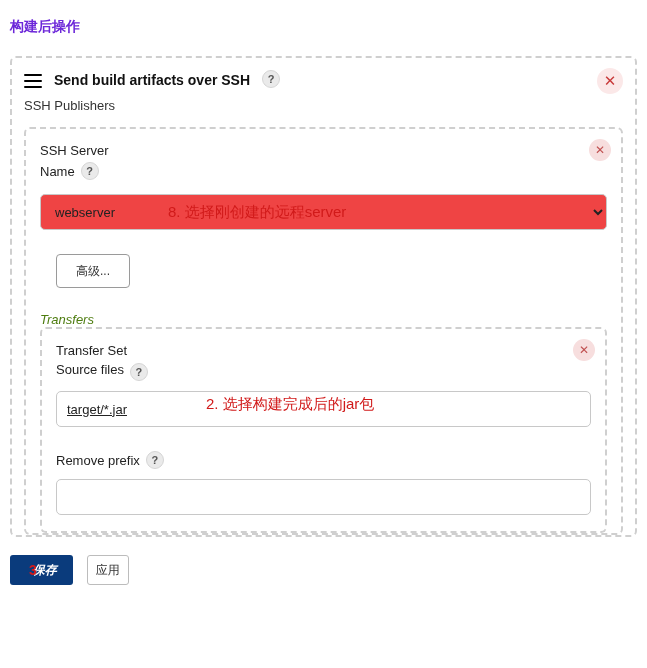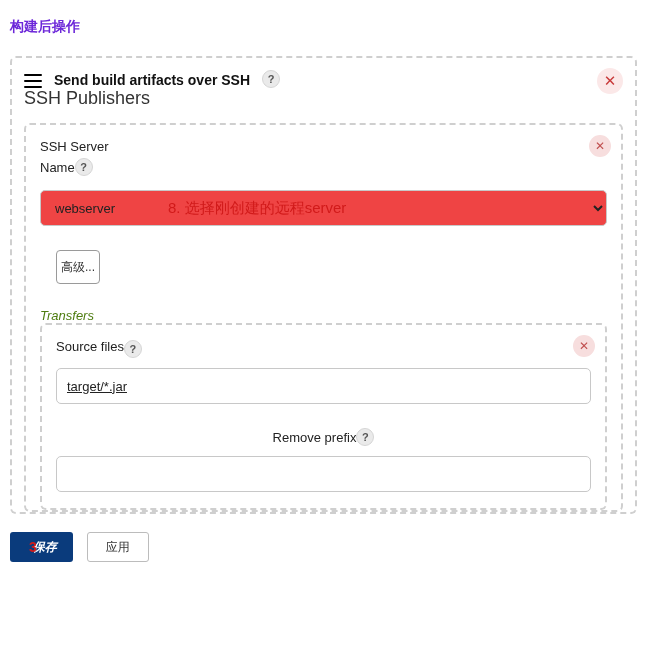"SSH Publishers" .sub-label { font-size: 18px -> 13px; margin-top: none -> 10px }
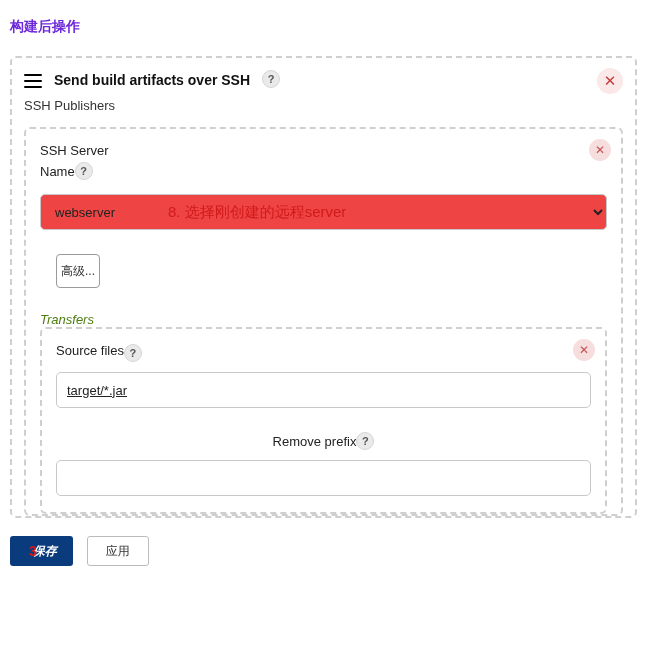"Name" .row-gap { gap: none -> 6px }
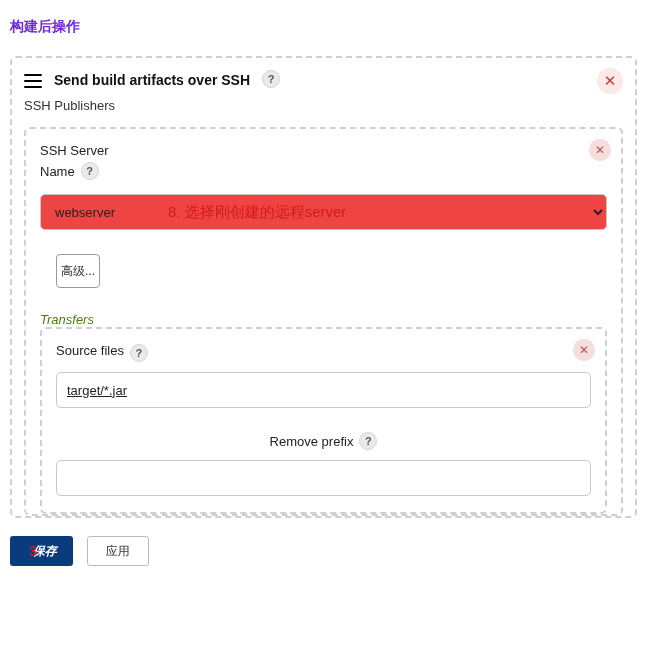"高级..." .adv-btn { padding: 0 4px -> 0 19px }
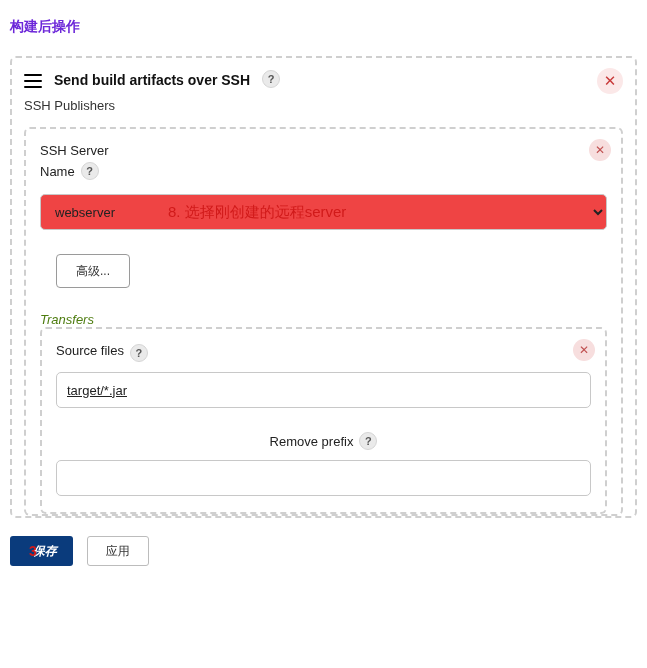"Transfer Set" div.field-label { html: none -> <div>Transfer Set</div> }
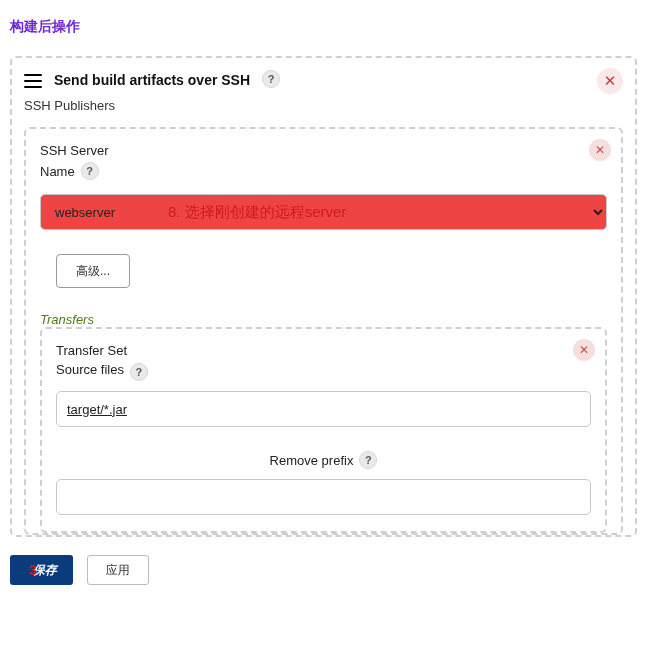"2. 选择构建完成后的jar包" span.annot { html: none -> <span>2. 选择构建完成后的jar包</span> }
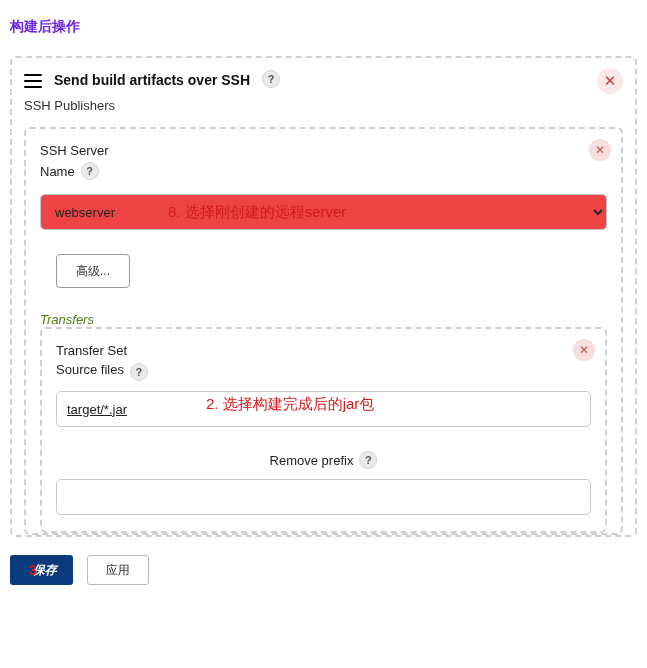"Remove prefix" .remove-prefix-label { justify-content: center -> none }
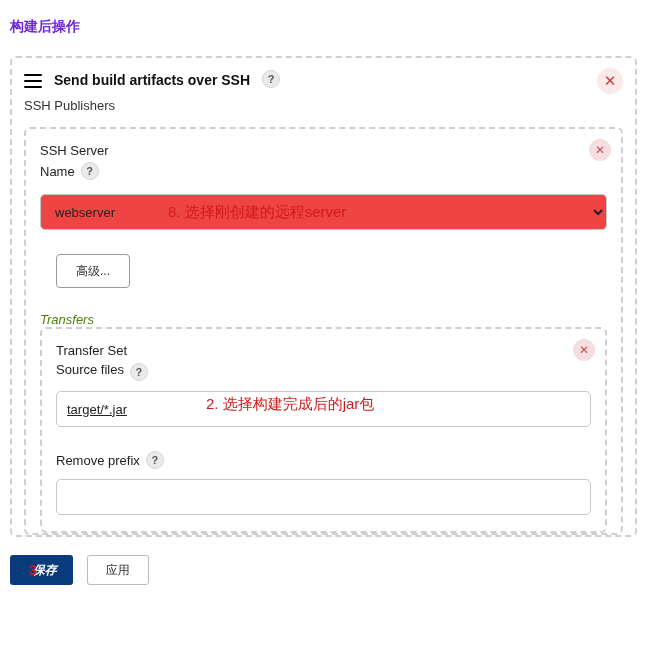"应用" .apply-btn { padding: 0 18px -> 0 8px }
